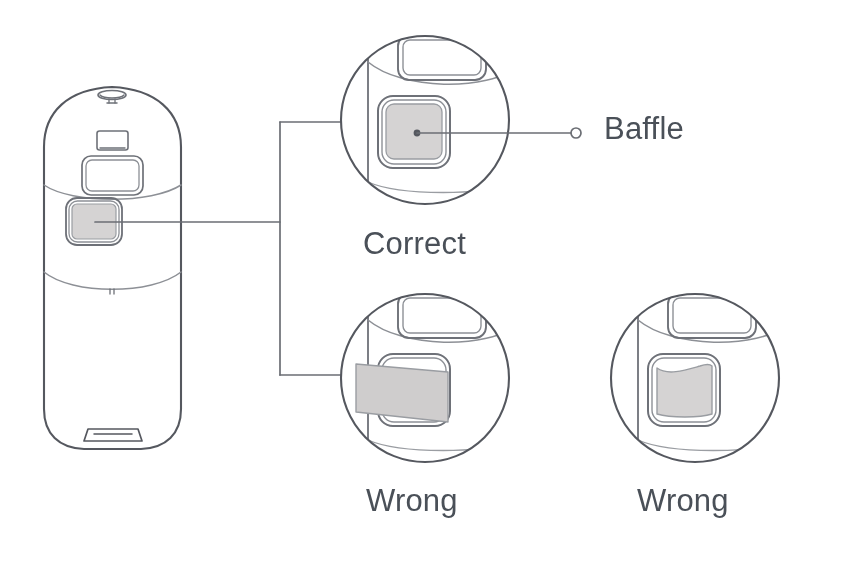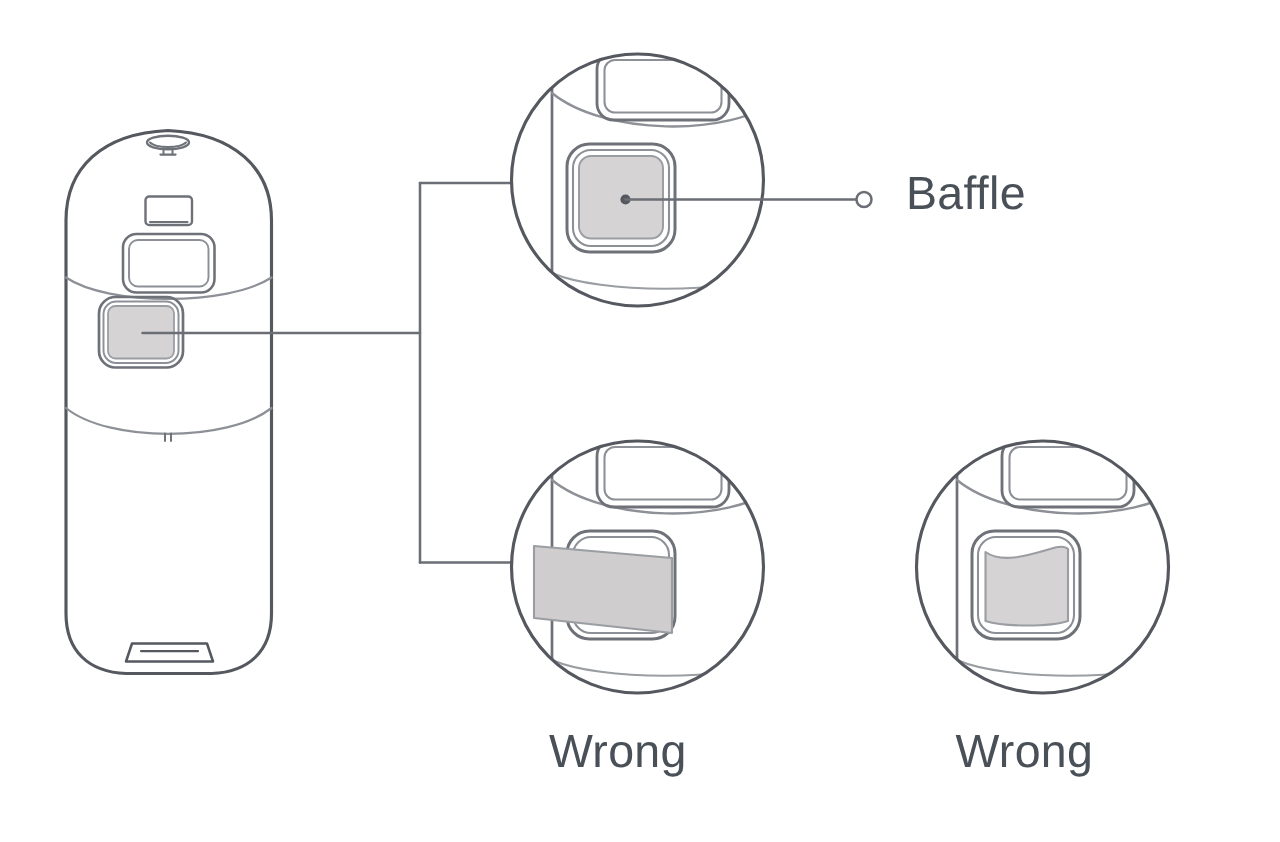"Correct" div.cap-label { html: none -> <div>Correct</div> }
